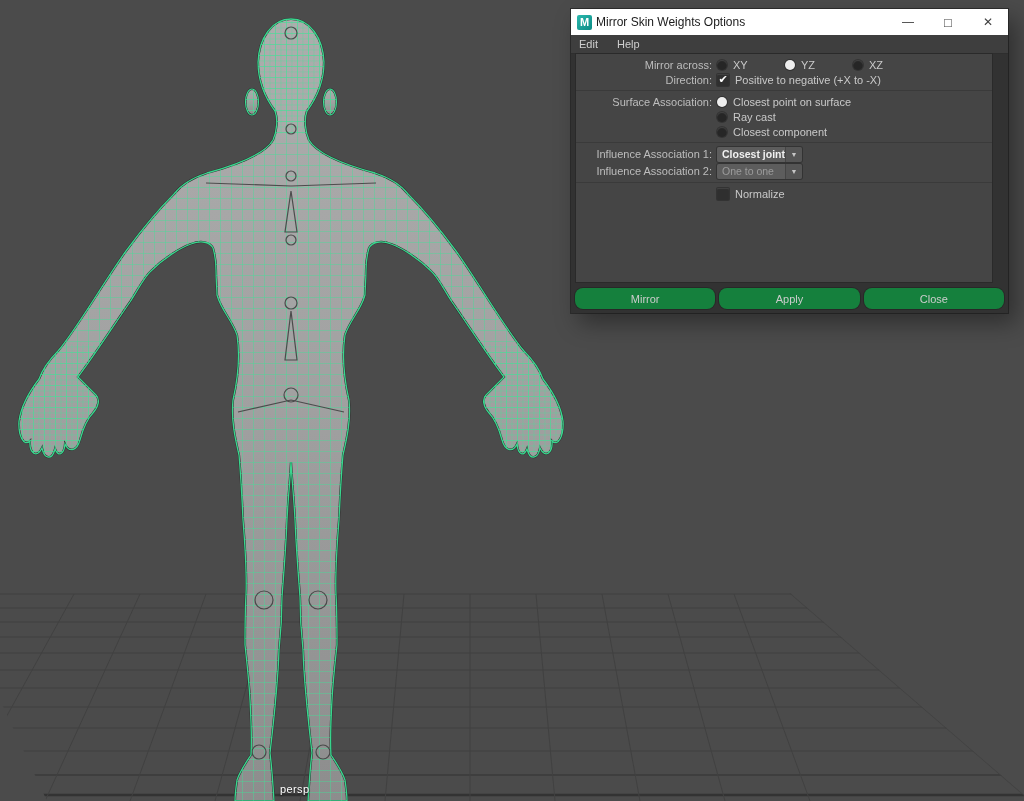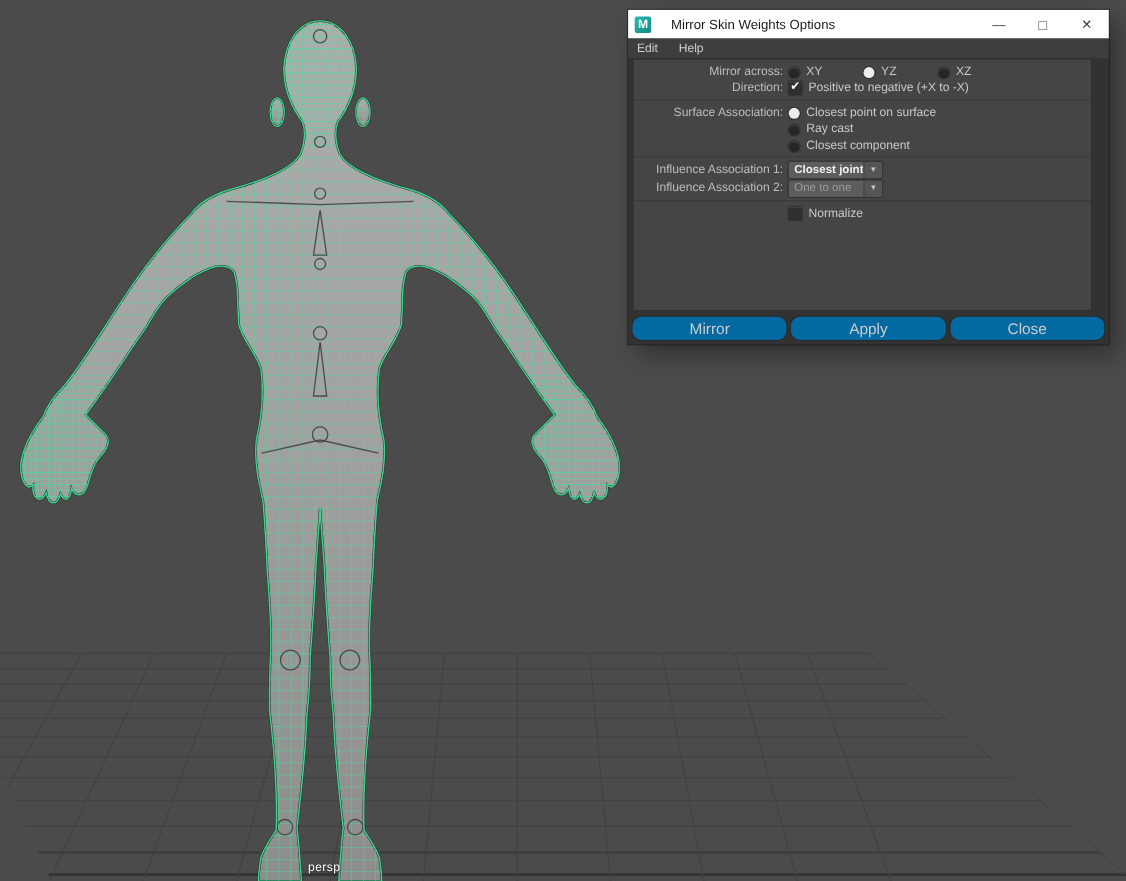"Mirror Skin Weights Options" .win-title { margin-left: 18px -> 4px }
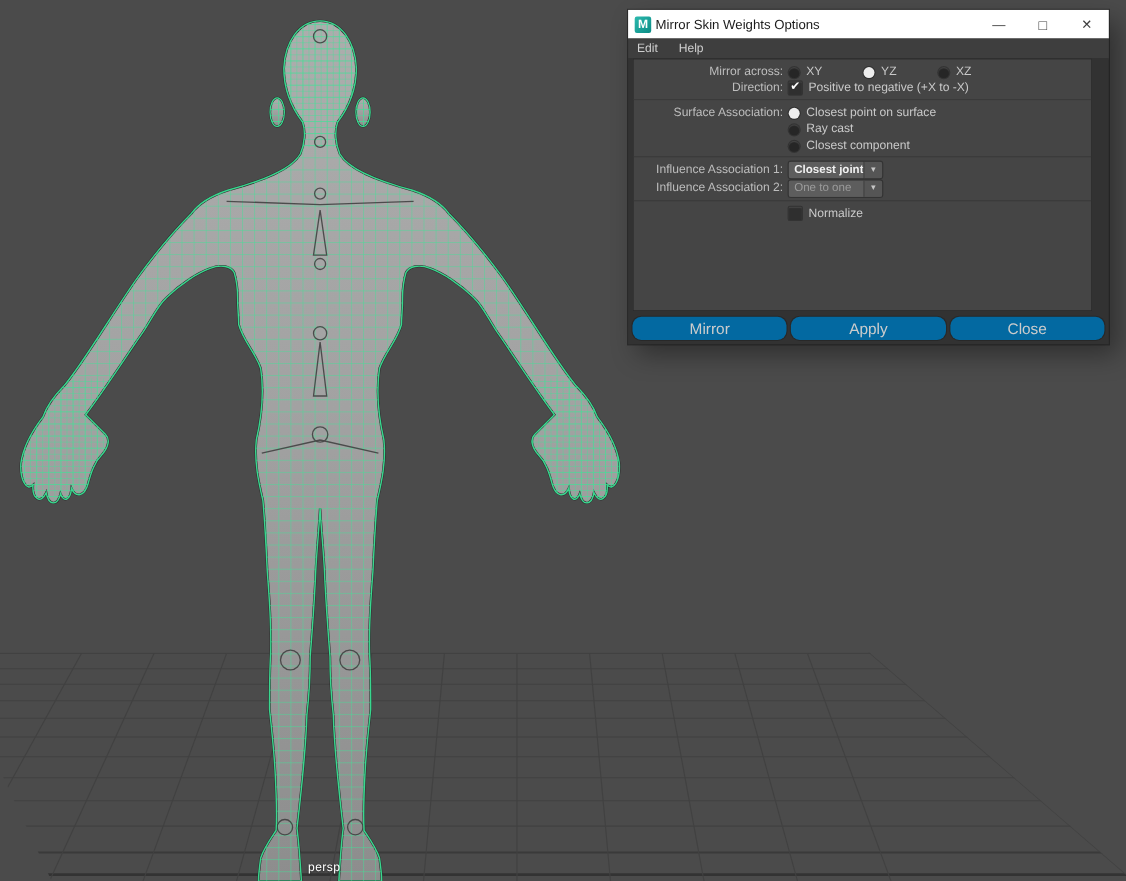"XY" .choice { align-items: flex-end -> center }
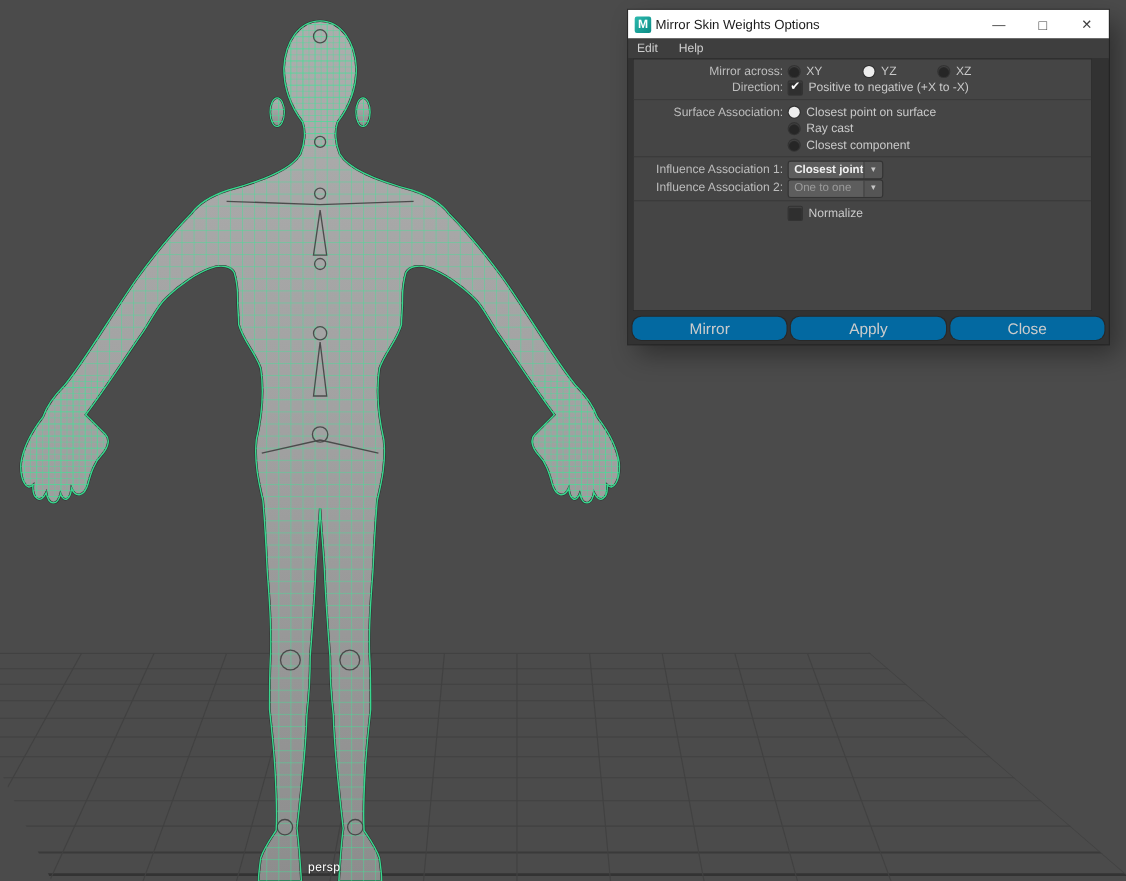"Mirror" .btn { background: #0369a1 -> #15803d; font-size: 14px -> 11px }
